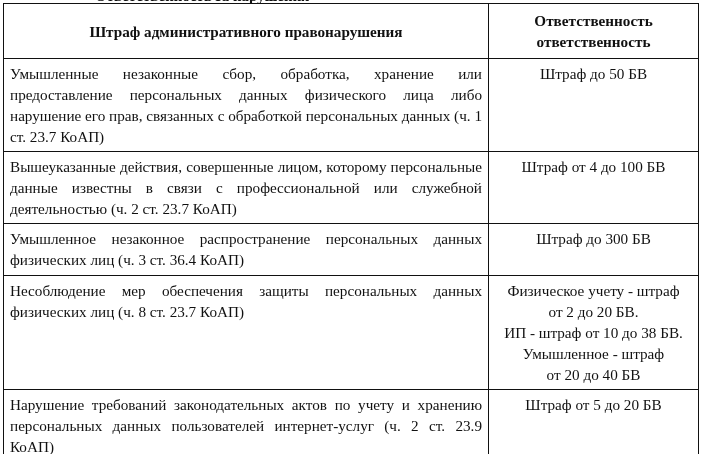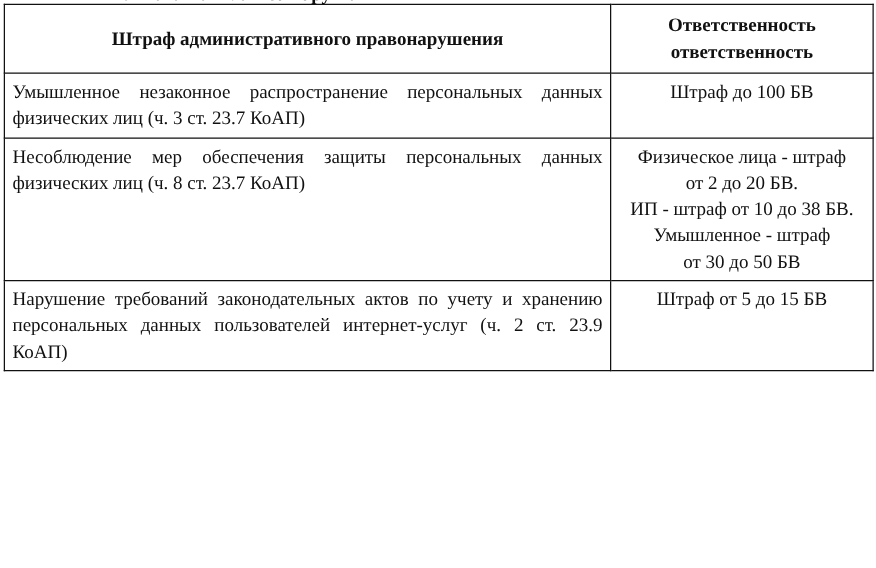"Умышленные незаконные сбор, обработка," tr.r1 { html: none -> <tr> <td>Умышленные незаконные сбор, обработка, хранение или предоставление персональных данных физического лица либо нарушение его прав, связанных с обработкой персональных данных (ч. 1 ст. 23.7 КоАП)</td> <td> <span>Штраф до 50 БВ</span> </td> </tr> }
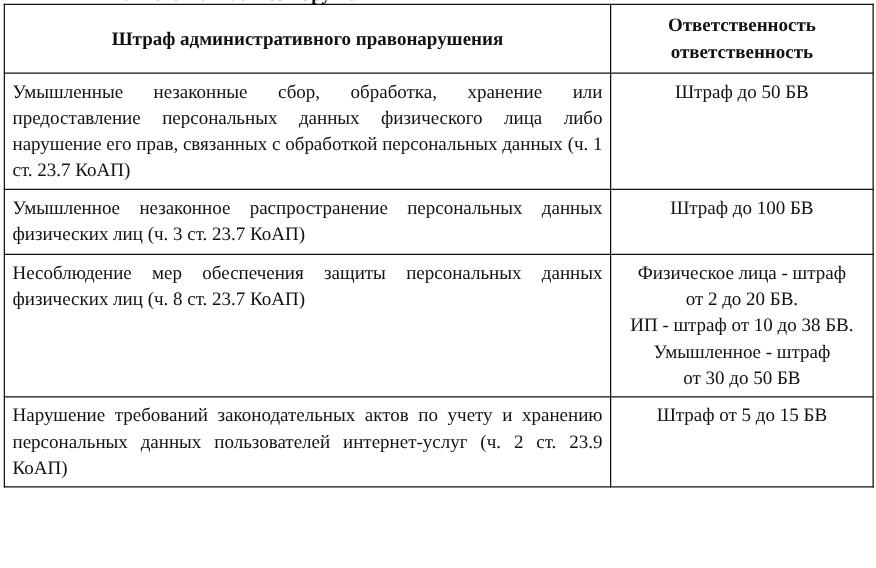"Вышеуказанные действия, совершенные" tr.r2 { html: none -> <tr> <td>Вышеуказанные действия, совершенные лицом, которому персональные данные известны в связи с профессиональной или служебной деятельностью (ч. 2 ст. 23.7 КоАП)</td> <td> <span>Штраф от 4 до 100 БВ</span> </td> </tr> }
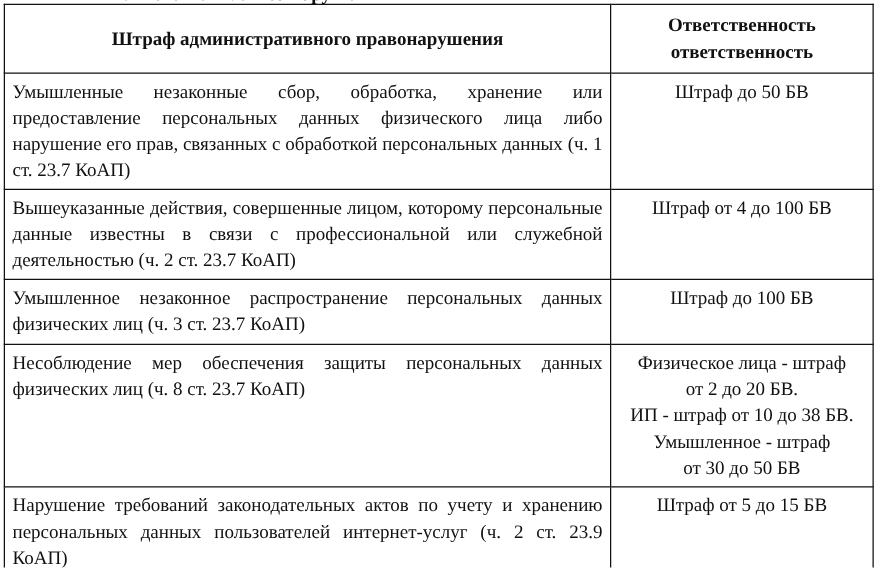"Умышленное незаконное распространение" td.desc { text: 23.7 -> 36.4 }
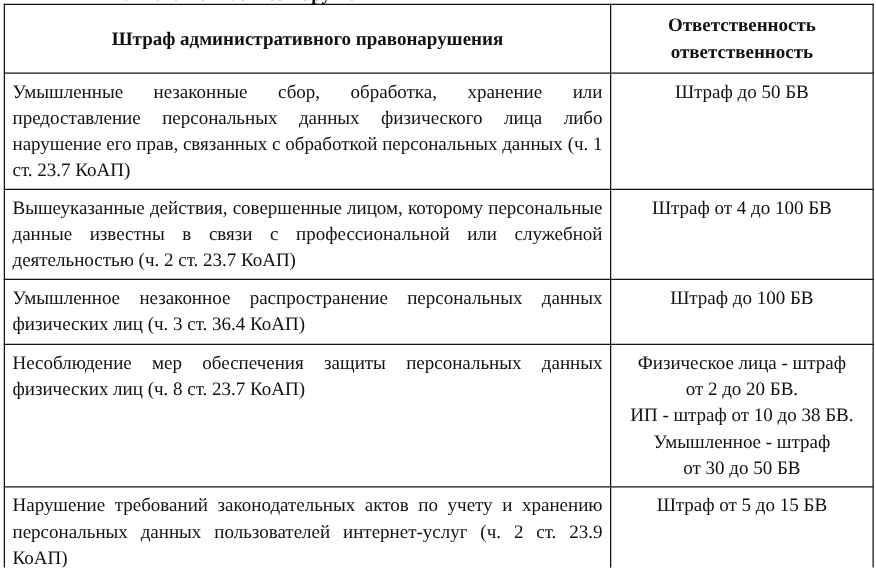"Штраф до 100 БВ" span.resp-line { text: 100 -> 300 }
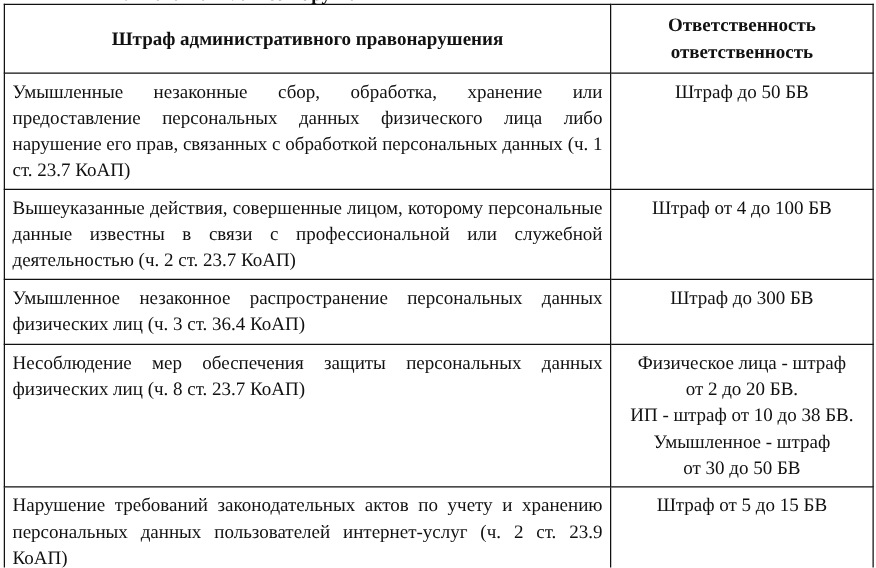"Физическое лица - штраф" span.resp-line { text: лица -> учету }
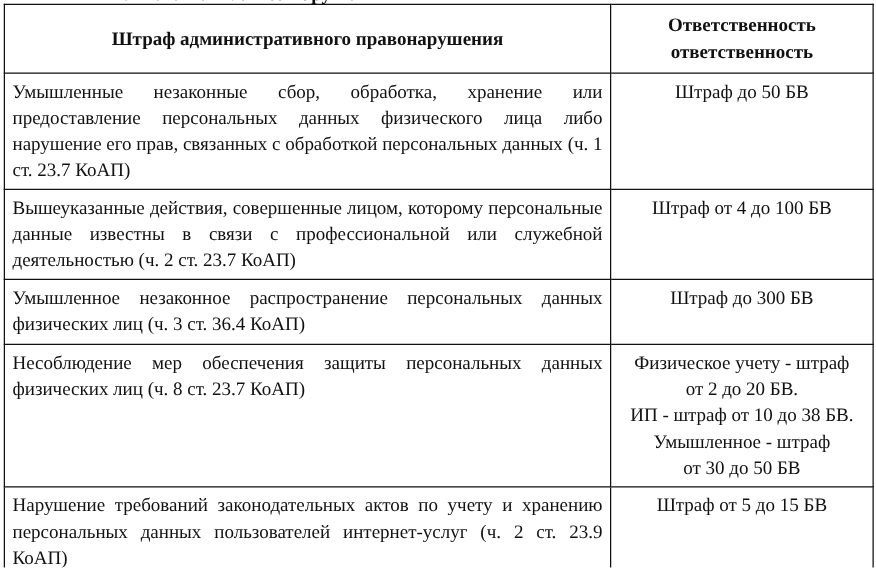"от 30 до 50 БВ" span.resp-line { text: 30 до 50 -> 20 до 40 }
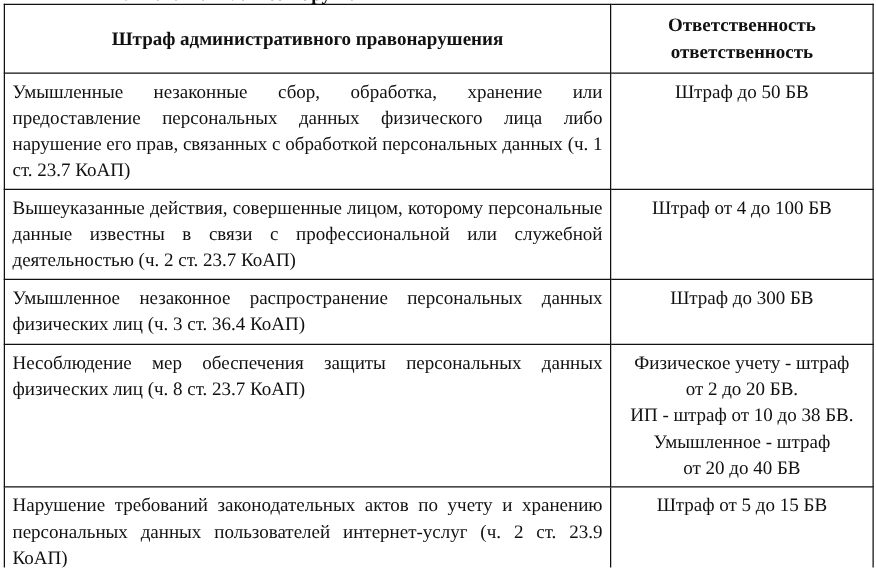"Штраф от 5 до 15" span.resp-line { text: 15 -> 20 }
